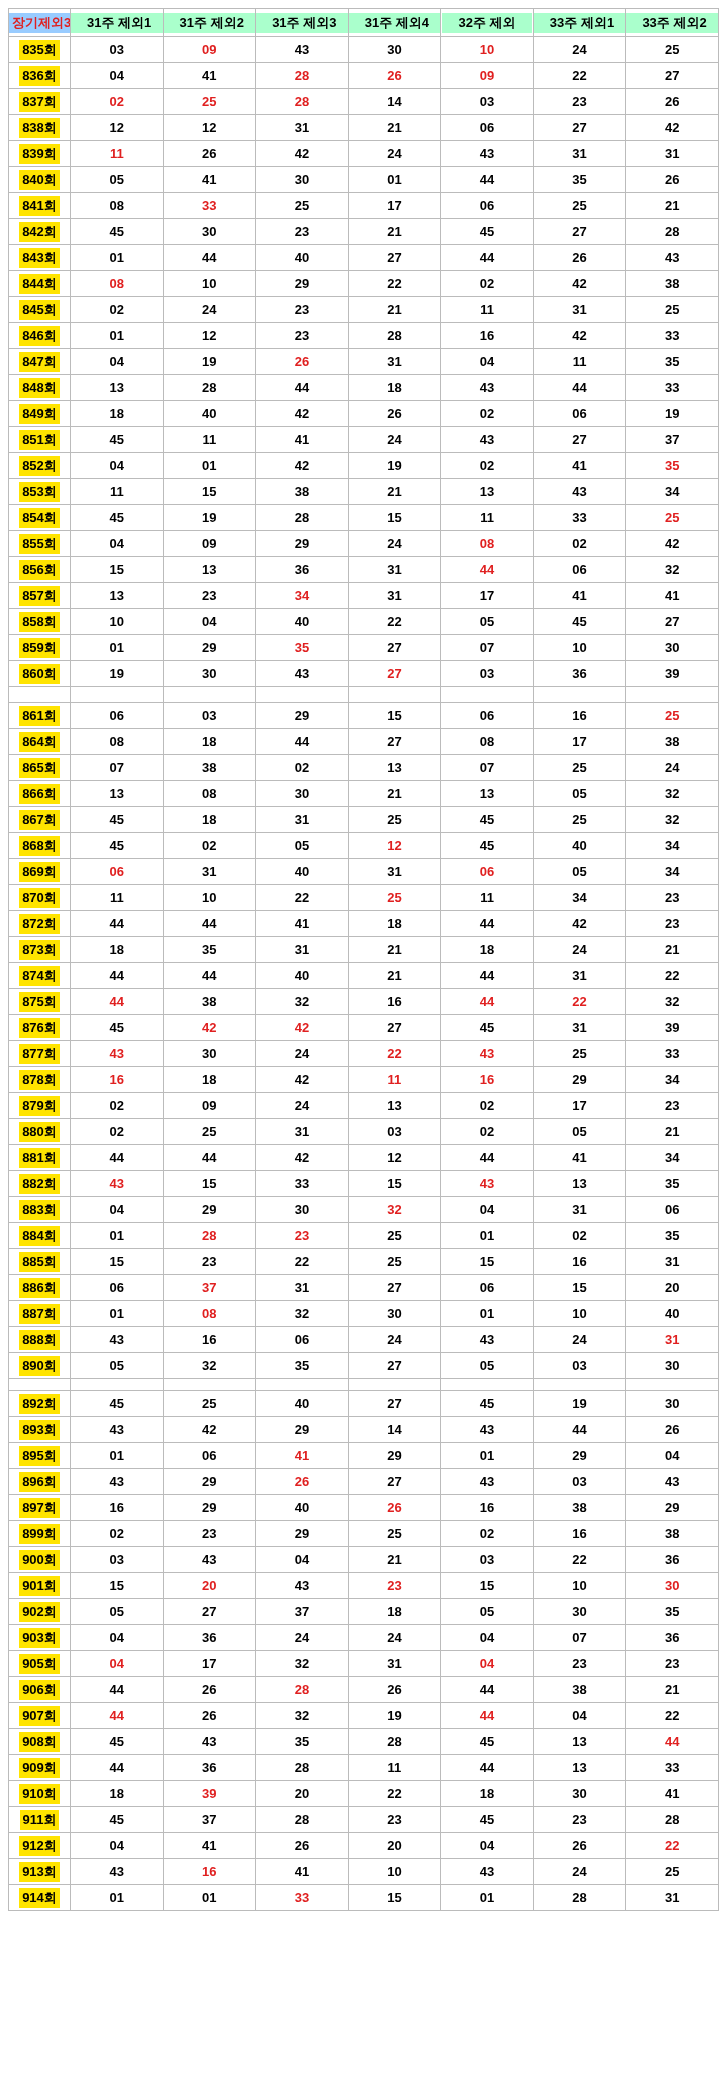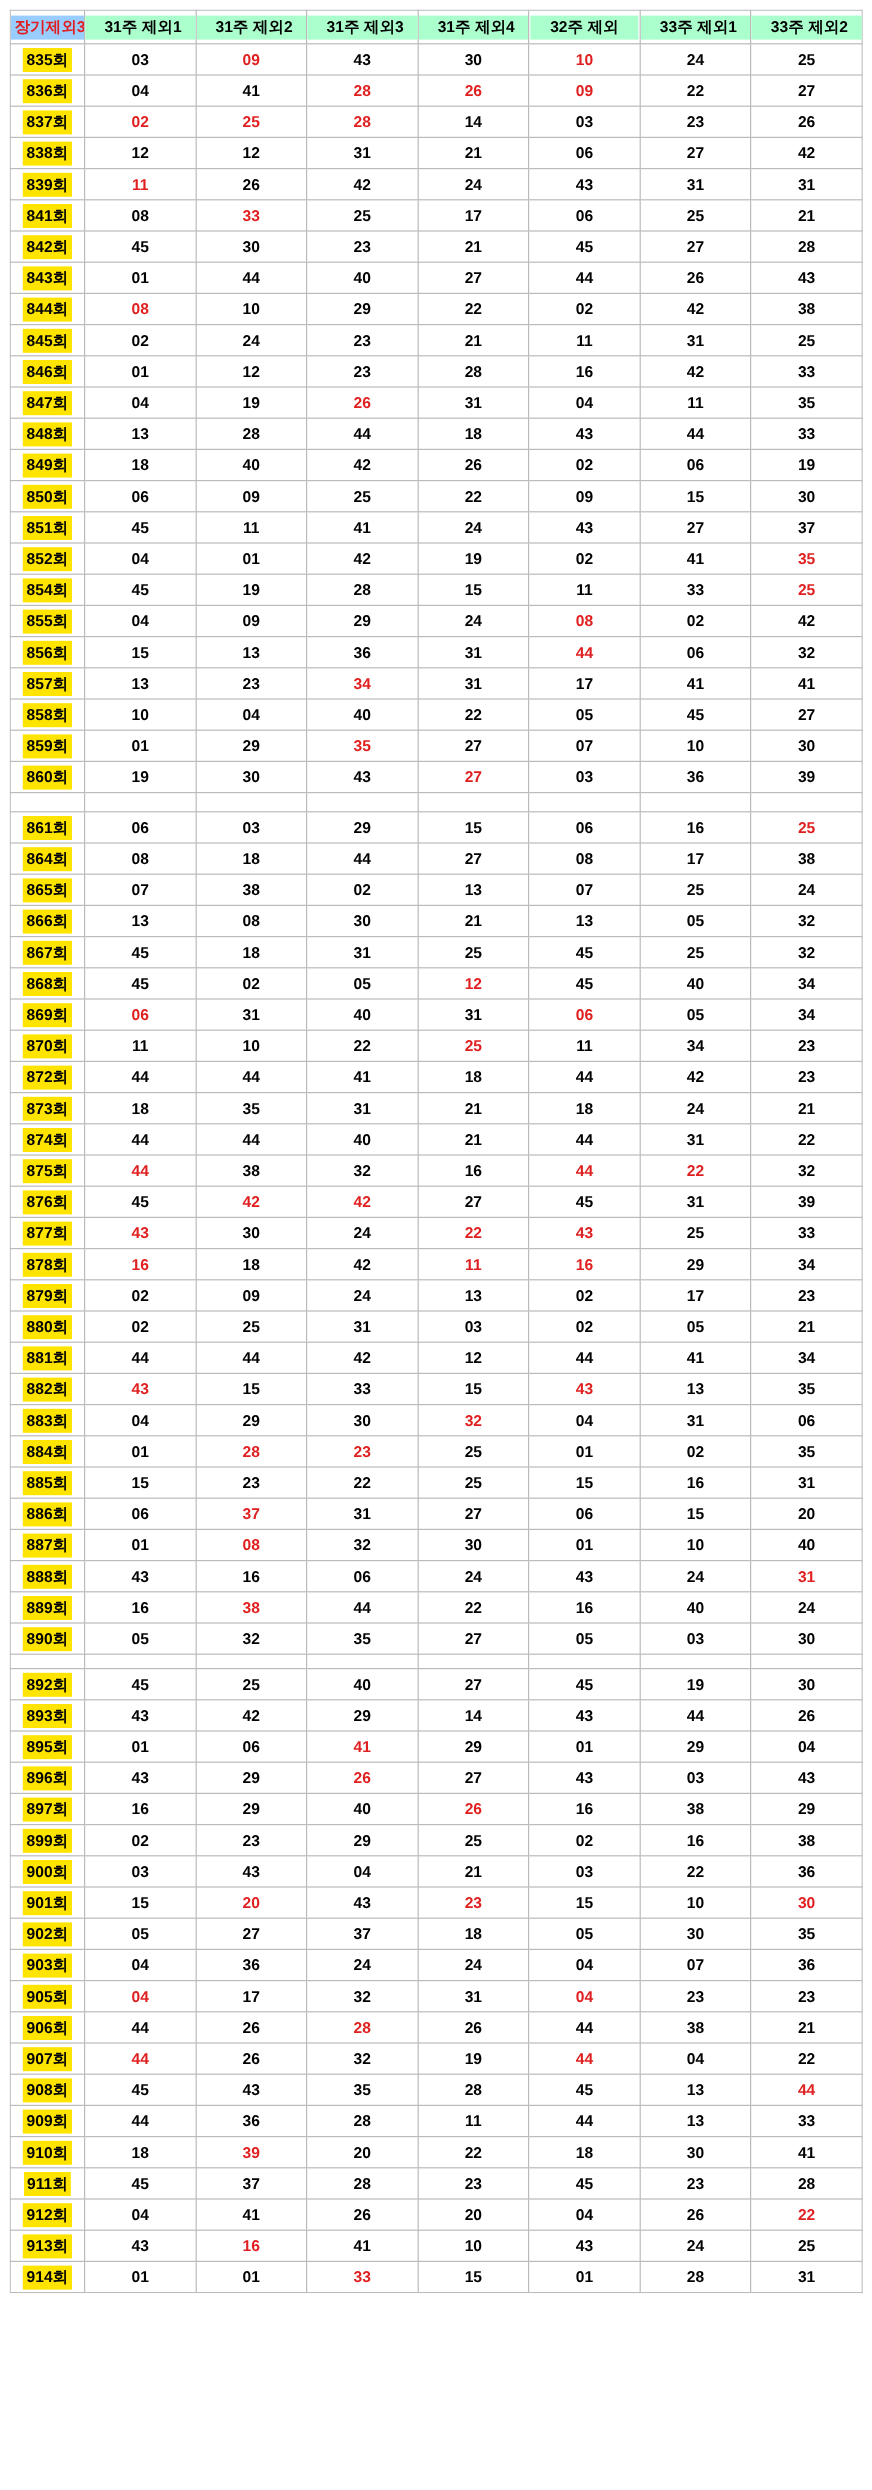"840회" tr { html: none -> <tr> <td><span>840회</span></td> <td>05</td> <td>41</td> <td>30</td> <td>01</td> <td>44</td> <td>35</td> <td>26</td> </tr> }
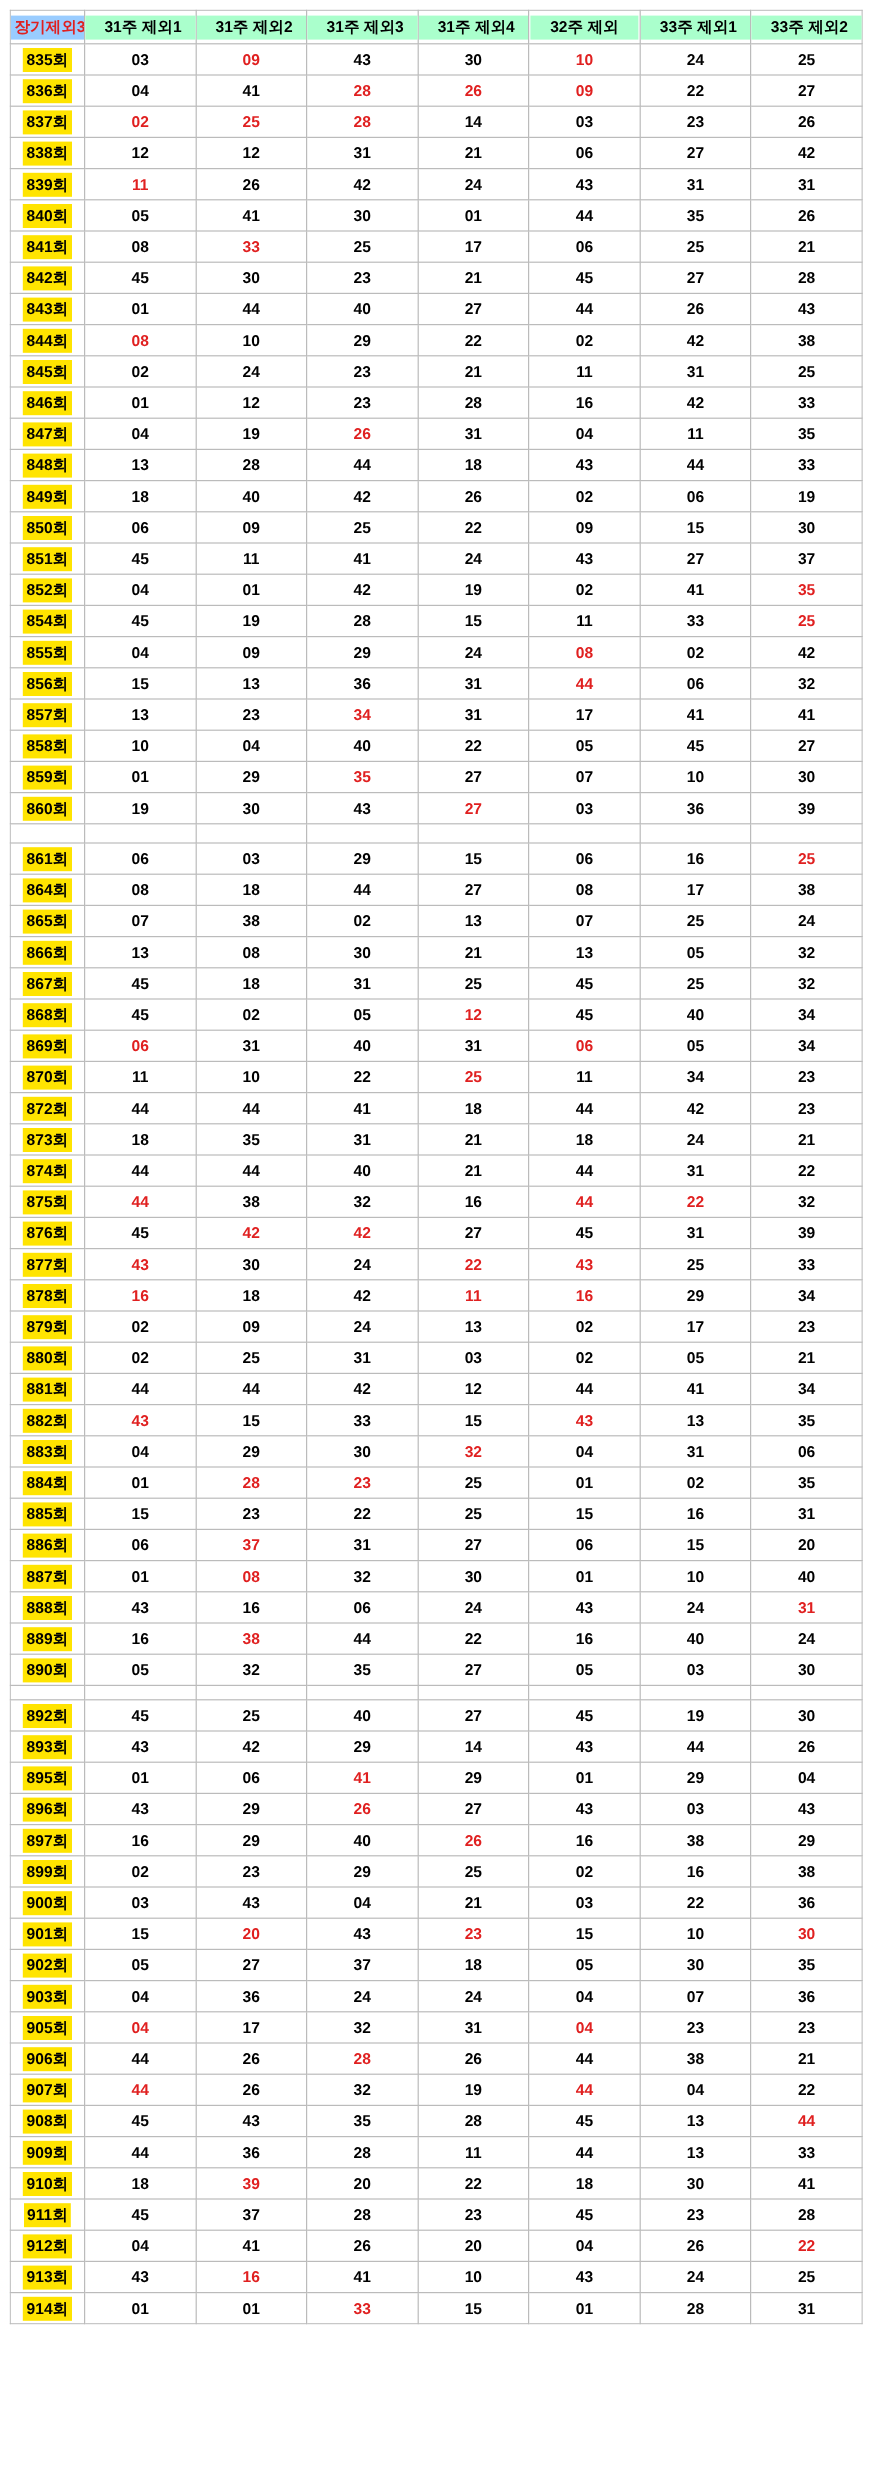"850회" tr { html: <tr> <td><span>850회</span></td> <td>06</td> <td>09</td> <td>25</td> <td>22</td> <td>09</td> <td>15</td> <td>30</td> </tr> -> none }
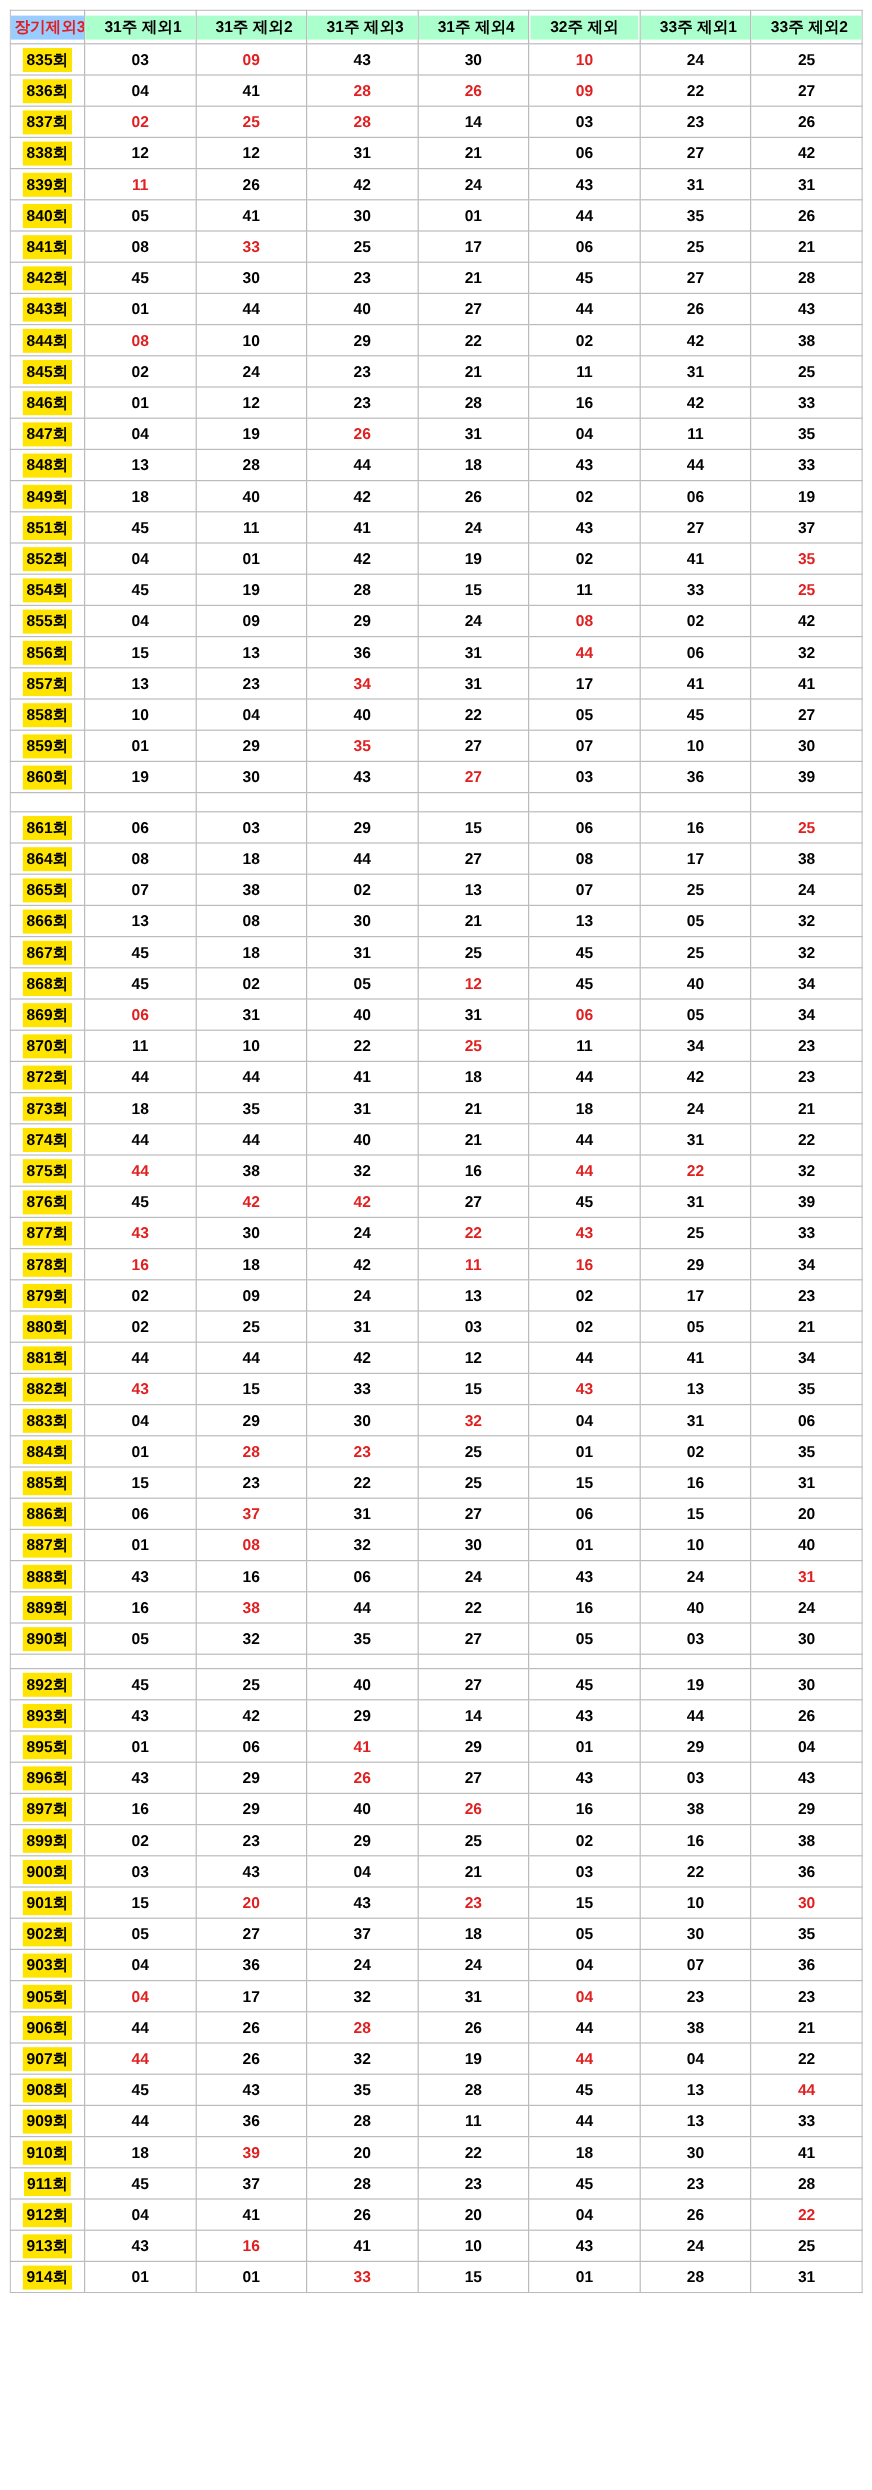"853회" tr { html: none -> <tr> <td><span>853회</span></td> <td>11</td> <td>15</td> <td>38</td> <td>21</td> <td>13</td> <td>43</td> <td>34</td> </tr> }
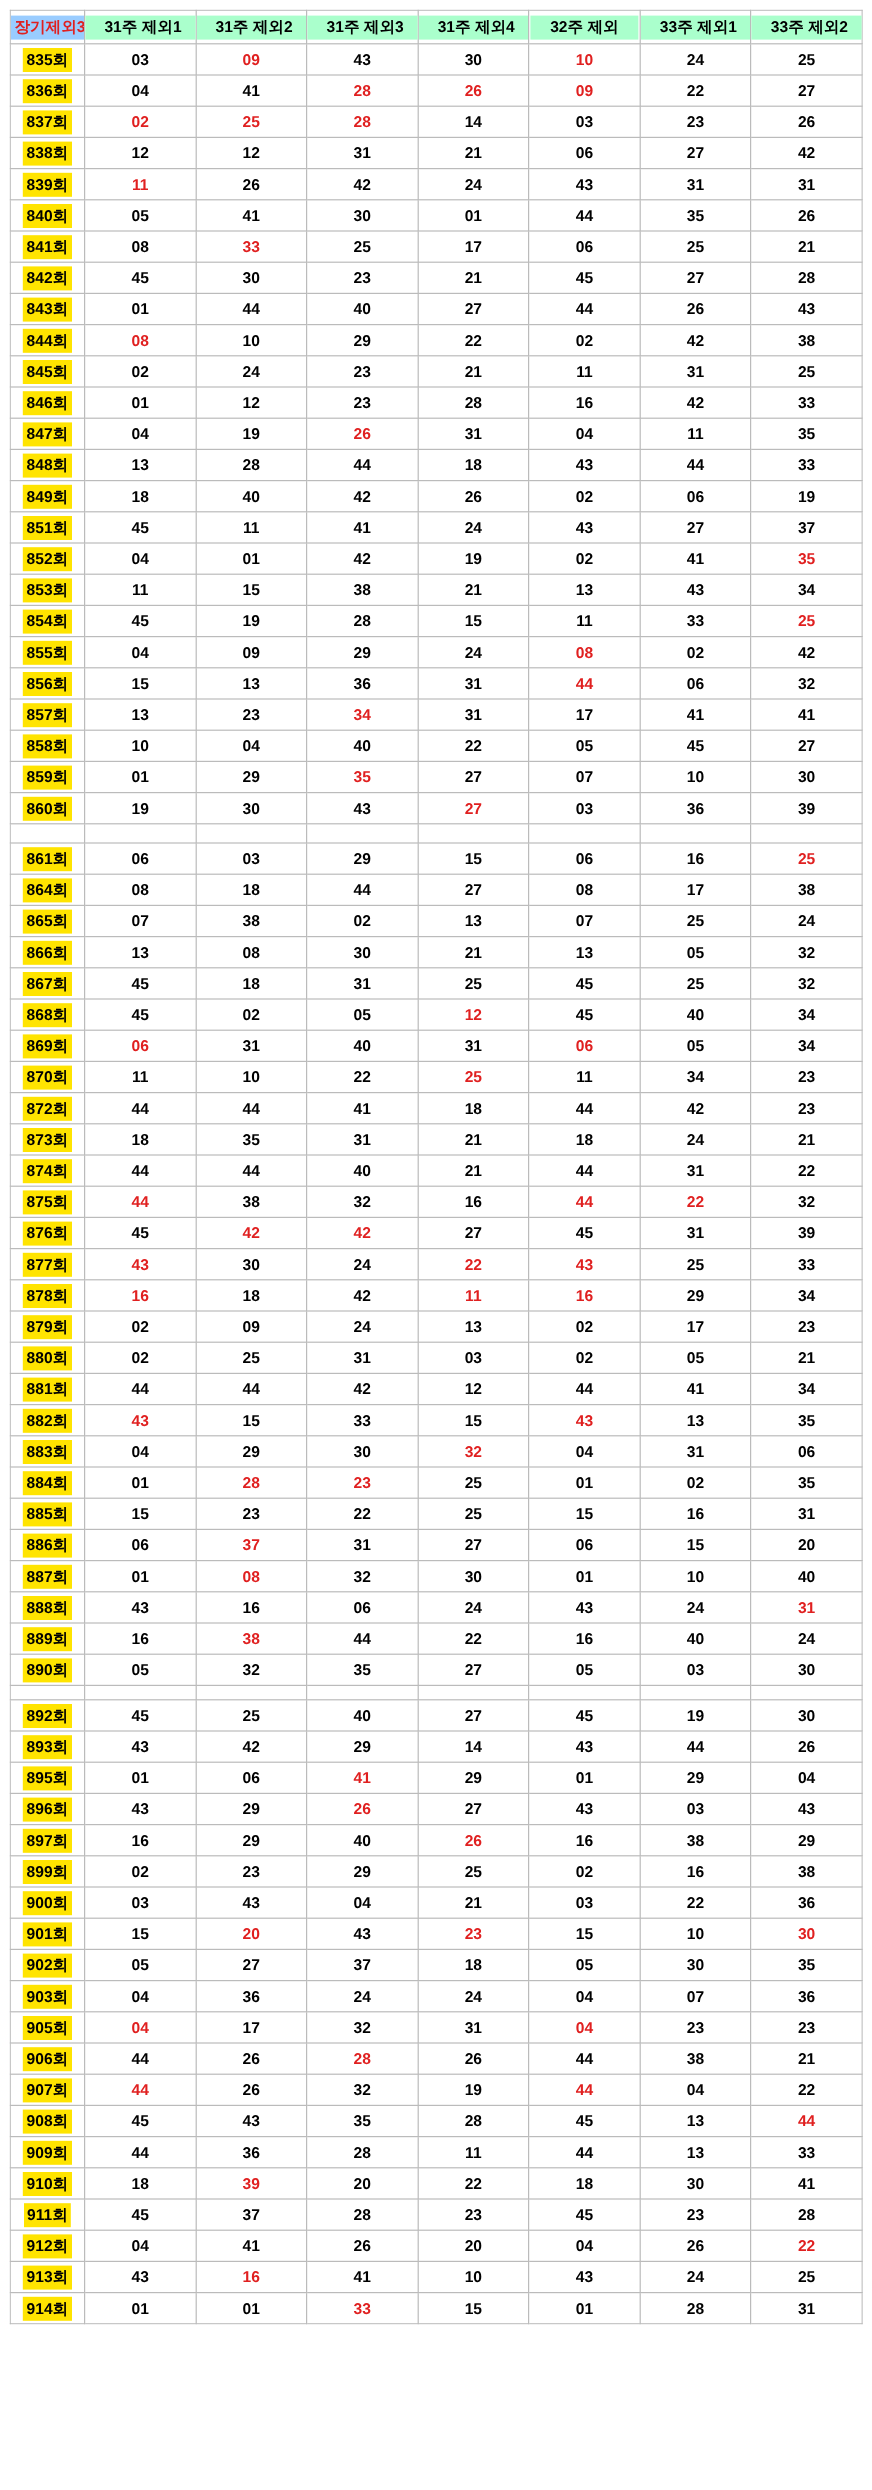"889회" tr { html: <tr> <td><span>889회</span></td> <td>16</td> <td>38</td> <td>44</td> <td>22</td> <td>16</td> <td>40</td> <td>24</td> </tr> -> none }
